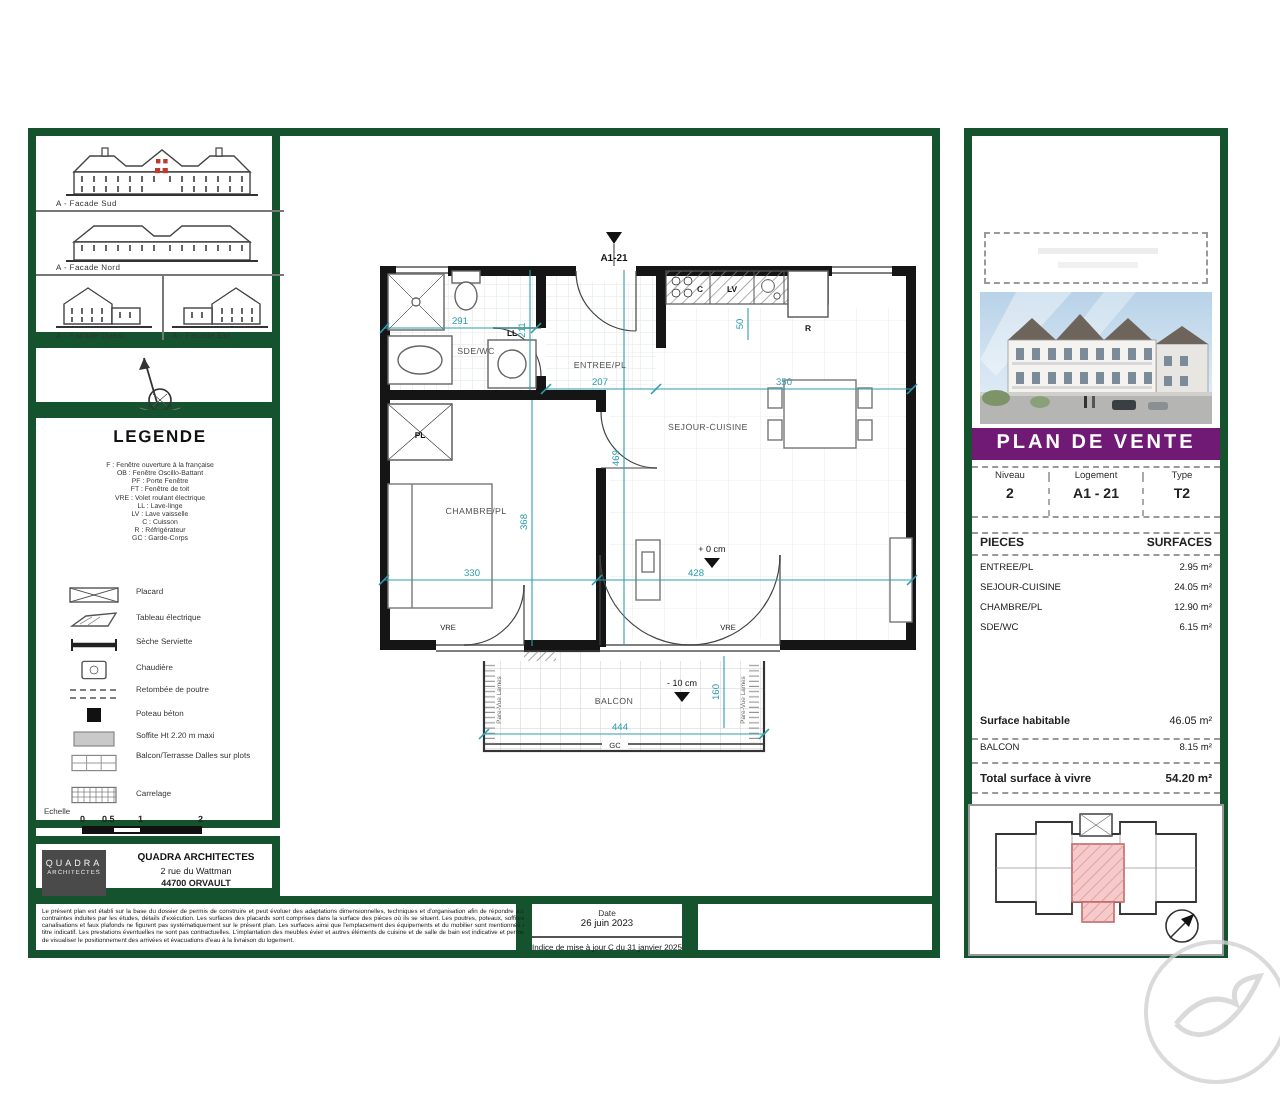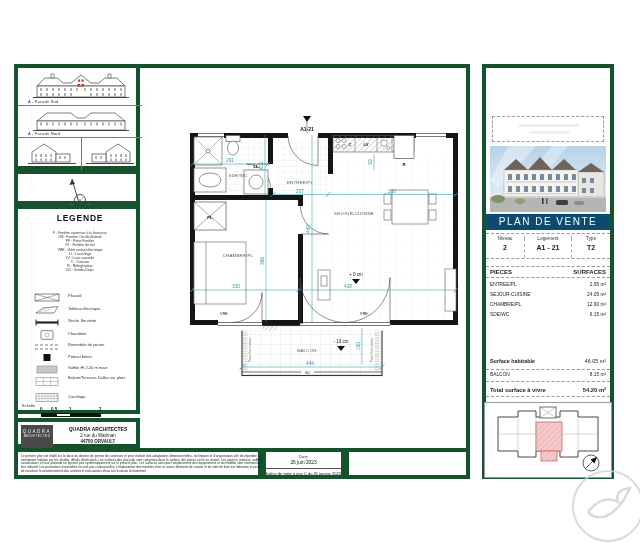"PLAN DE VENTE" div.abs { background: #0c4a6e -> #701a75; font-weight: normal -> bold }
